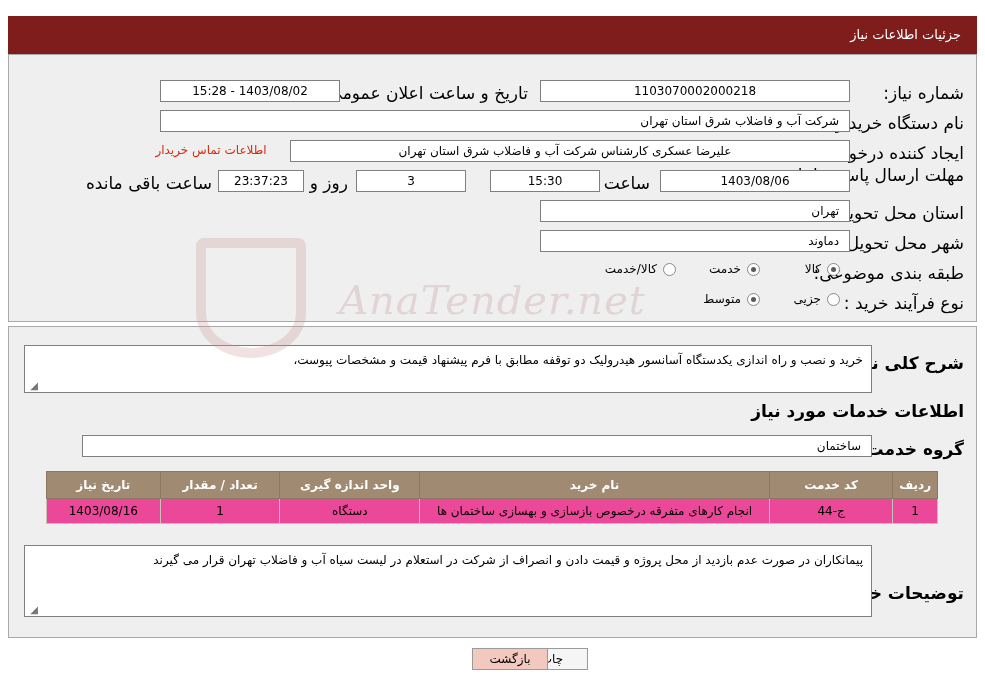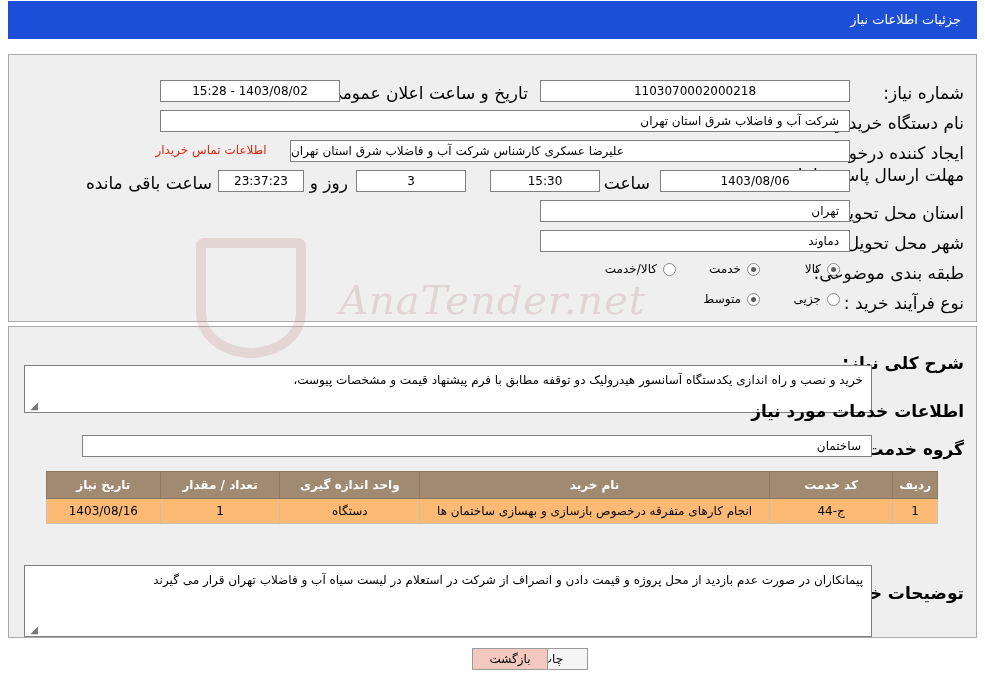"جزئیات اطلاعات نیاز" .titlebar { background: #1d4ed8 -> #7f1d1d; top: 1px -> 16px }
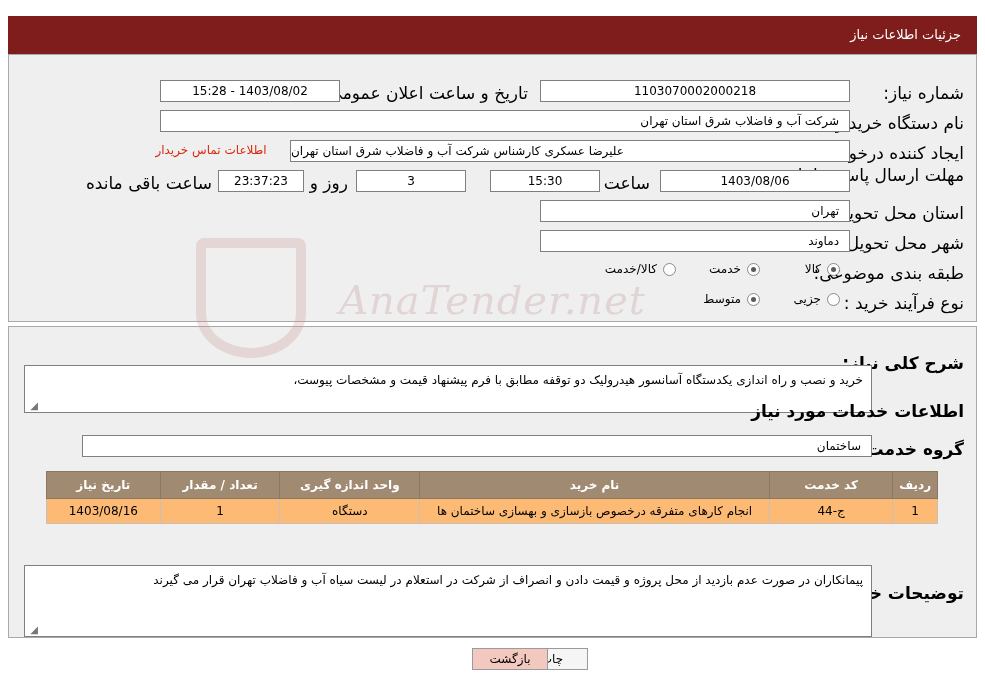"علیرضا عسکری کارشناس شرکت آب" div.fld { text-align: left -> center }
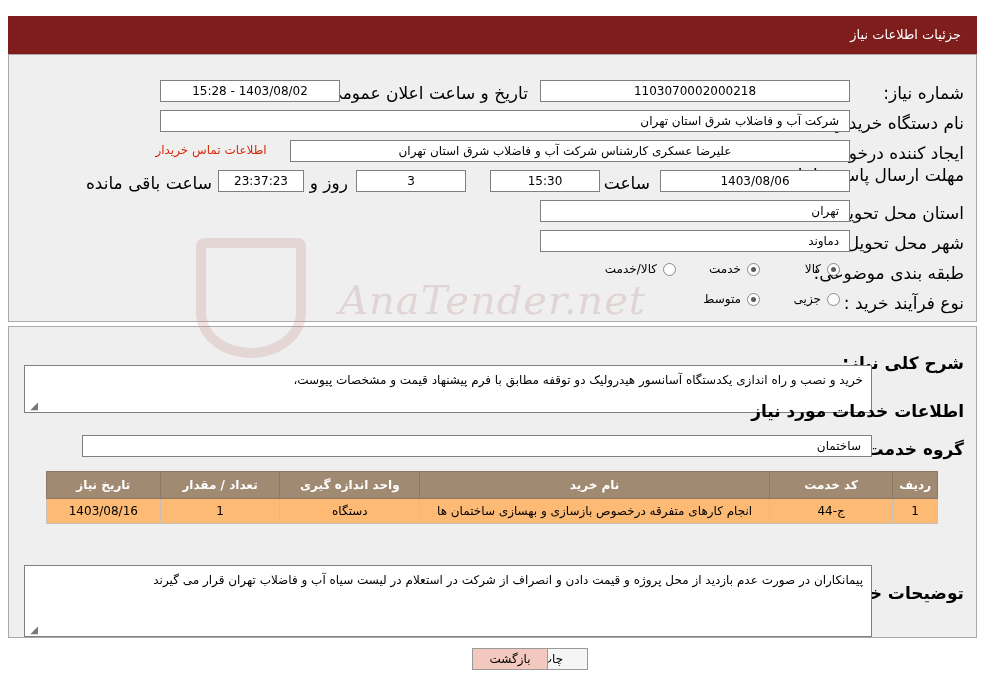"خرید و نصب و راه" .ta { margin-top: 20px -> none }
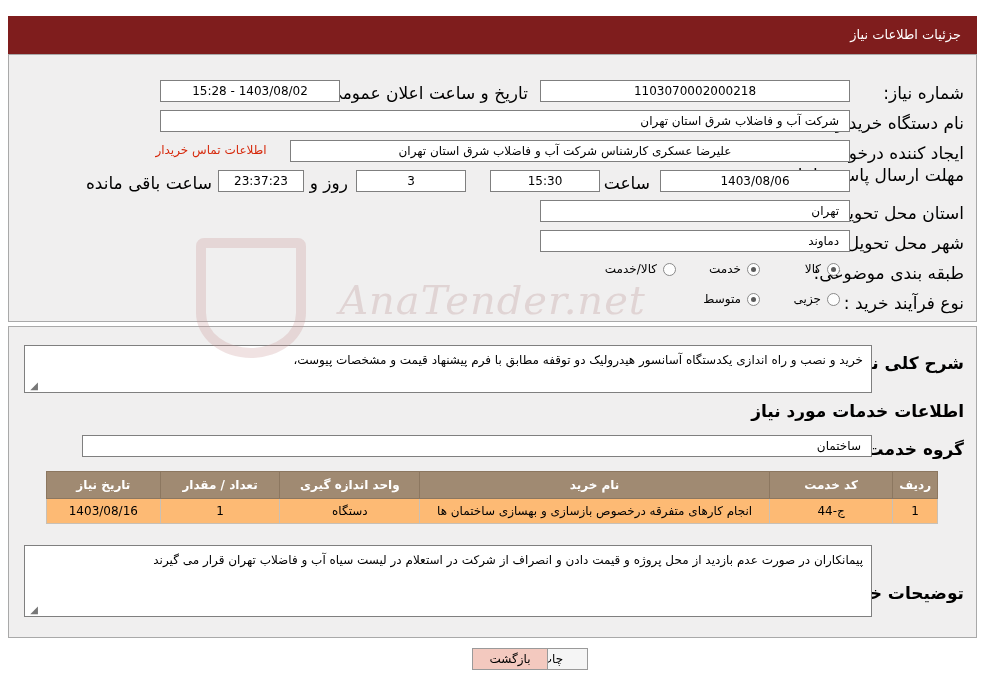"1403/08/16" table.grid td { background: #fdba74 -> #ec4899 }
